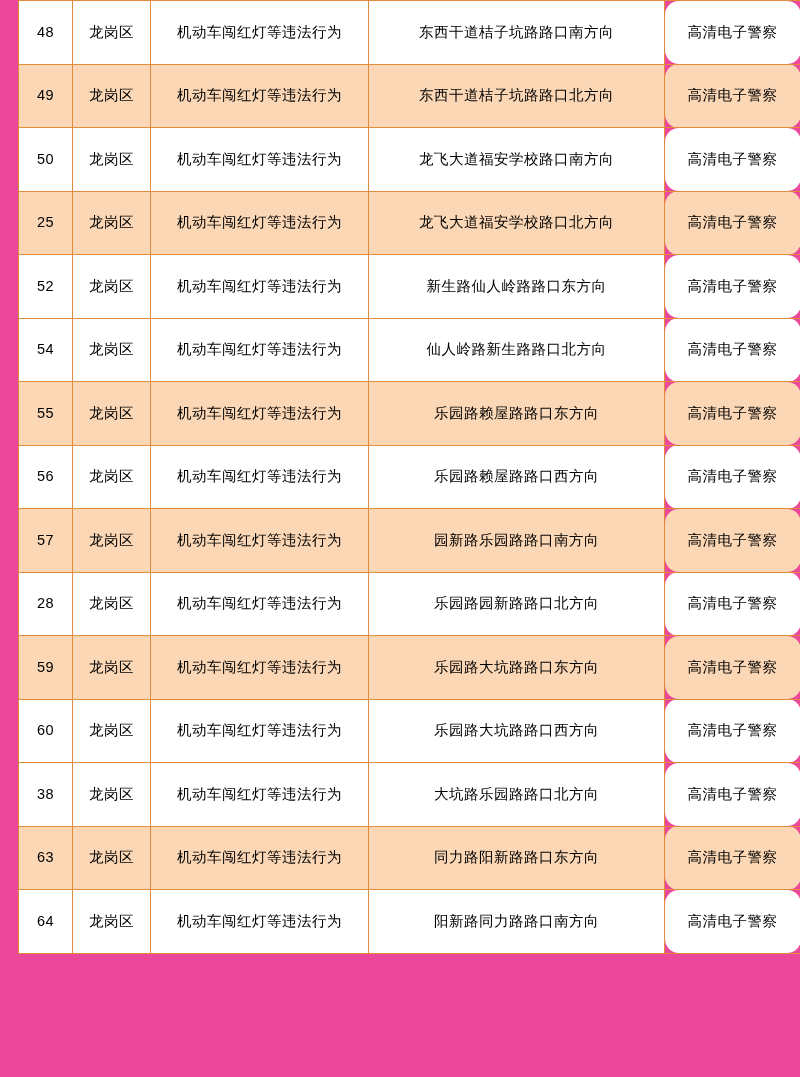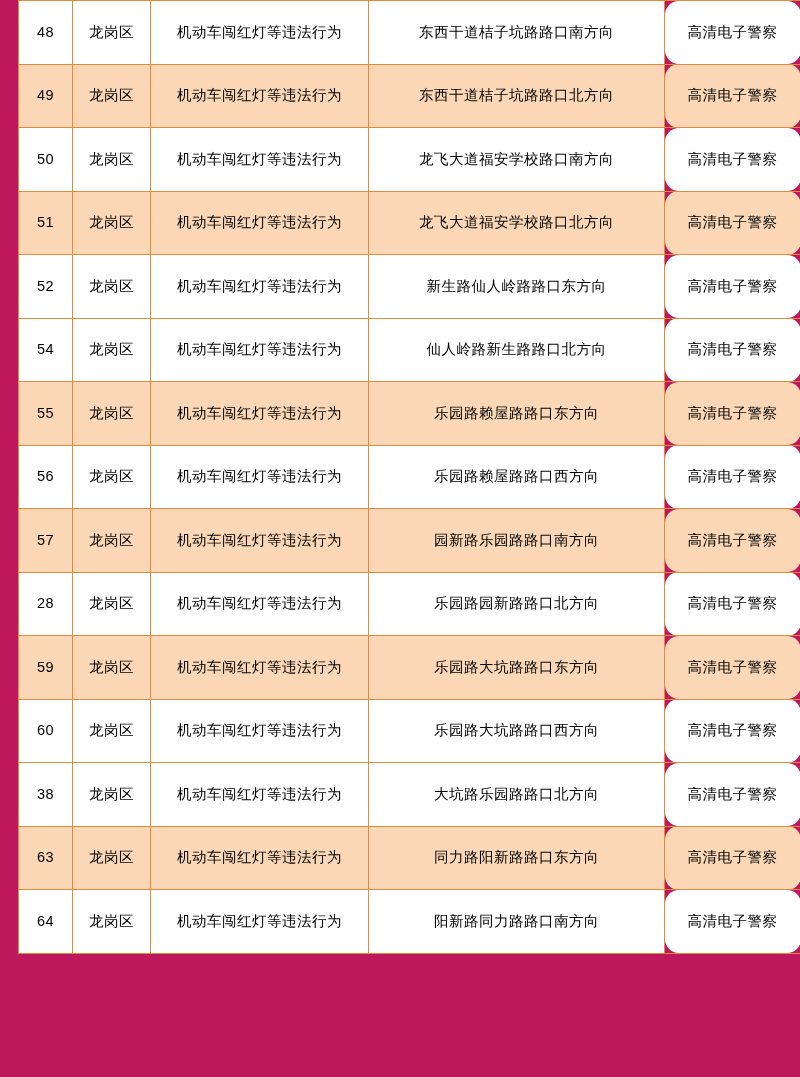"48" .page { background: #be185d -> #ec4899 }
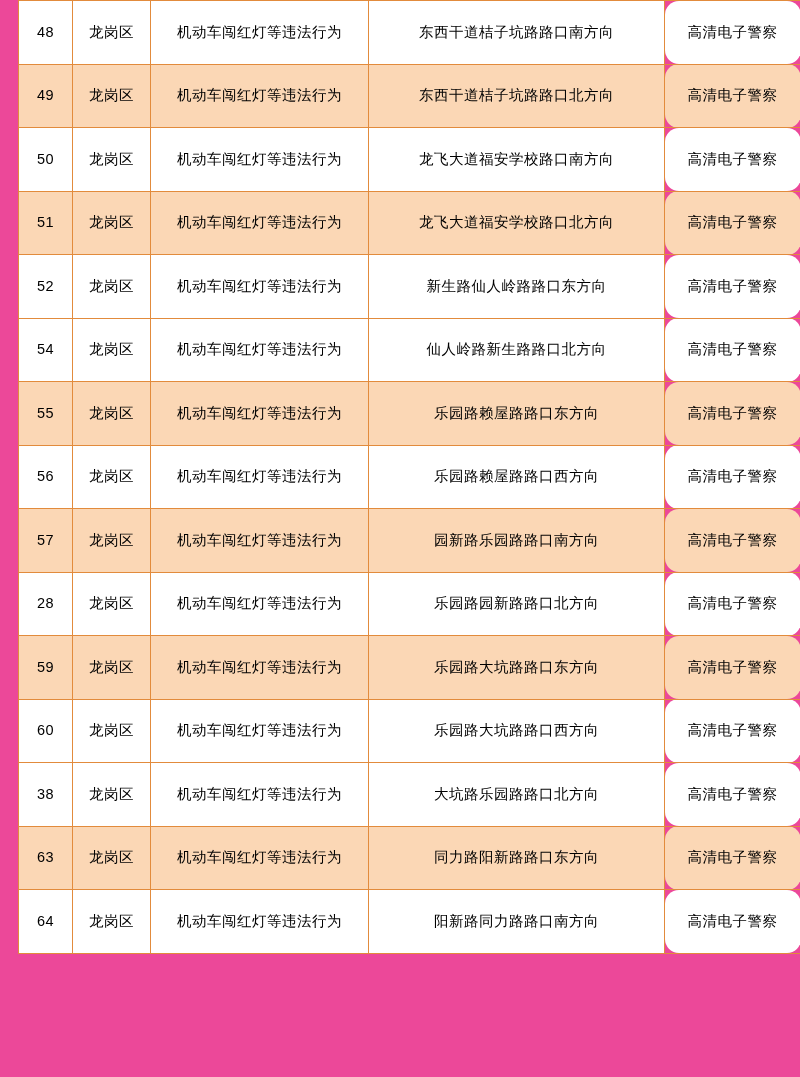"51" td.col-index { text: 51 -> 25 }
